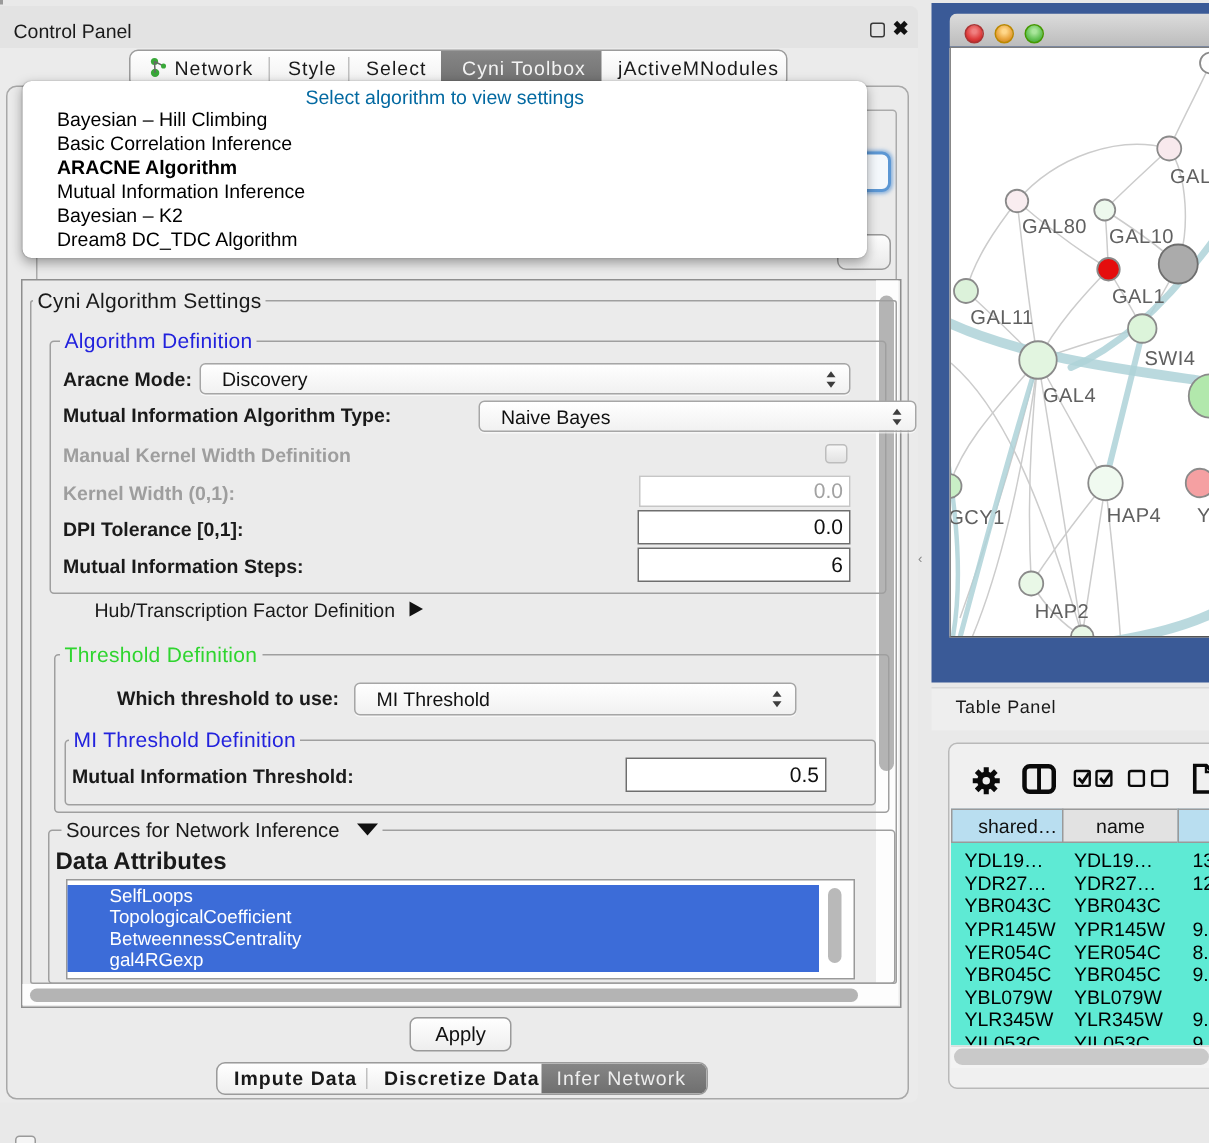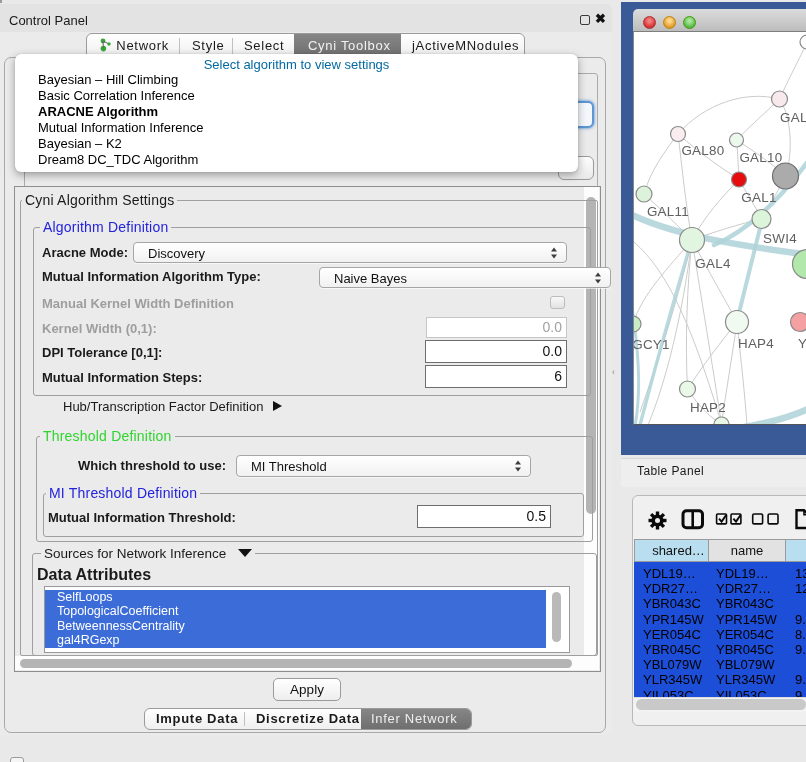"YDL19…" div.abs { background: #1d4ed8 -> #5eead4 }
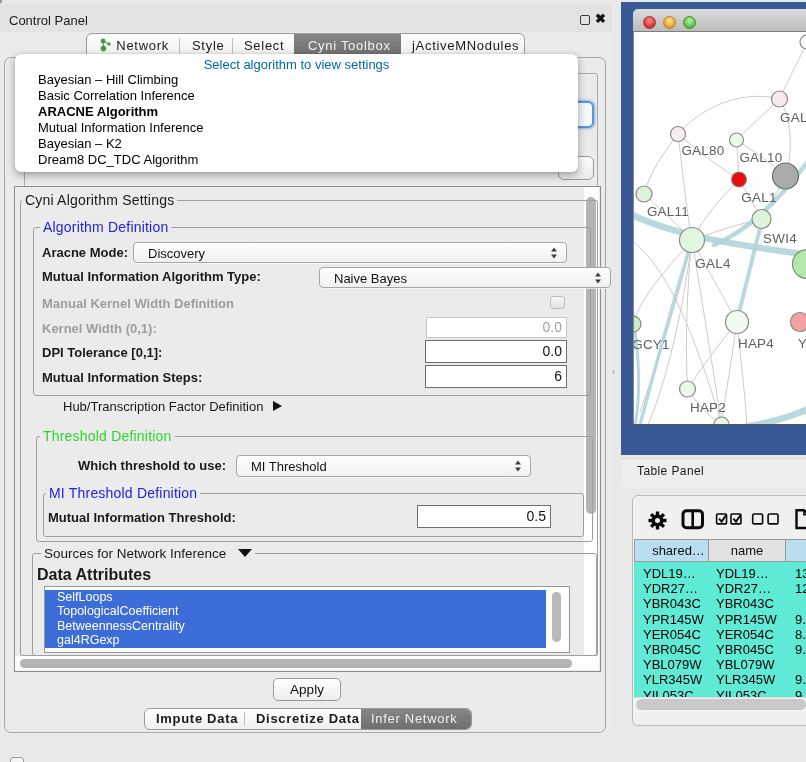"SelfLoops" div.abs { padding-left: 12px -> 28px }
